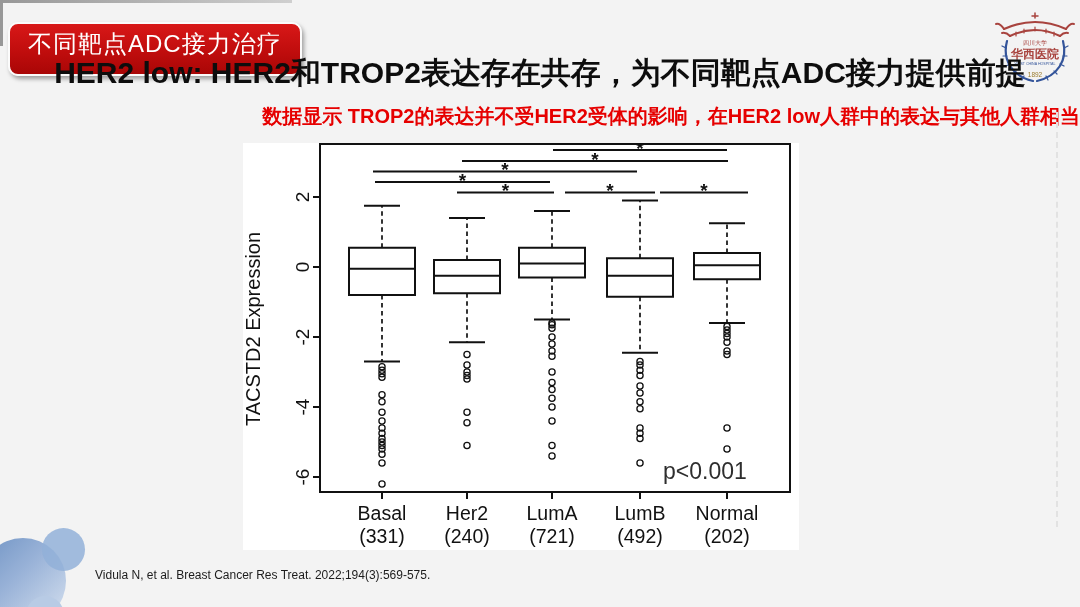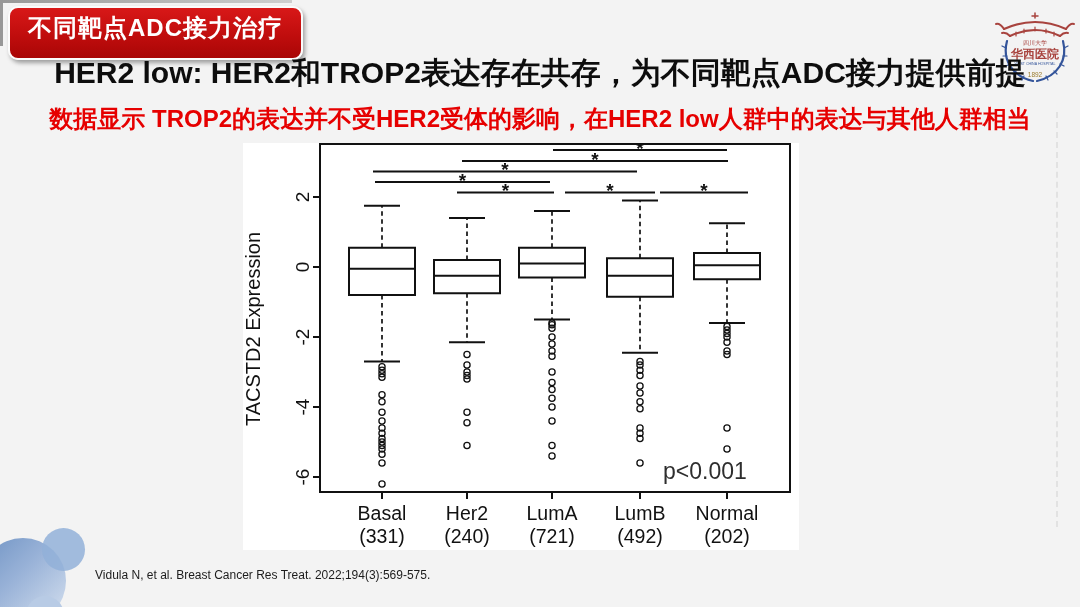"不同靶点ADC接力治疗" .badge { font-weight: bold -> normal; top: 6px -> 22px }
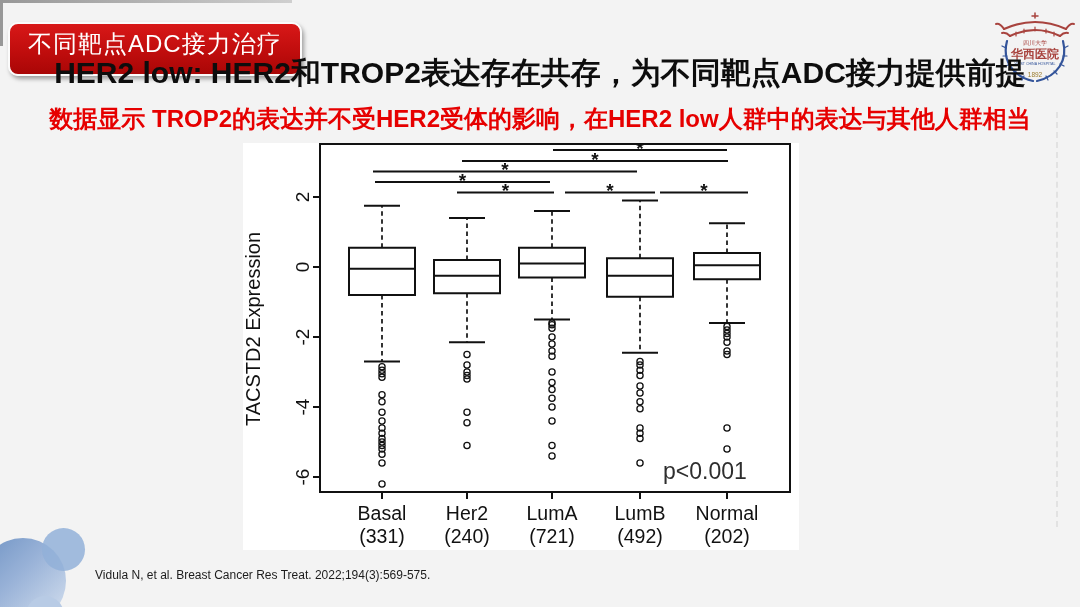"数据显示 TROP2的表达并不受HER2受体的影响，在HER2" .subtitle { font-size: 24px -> 20px; text-align: center -> right }
